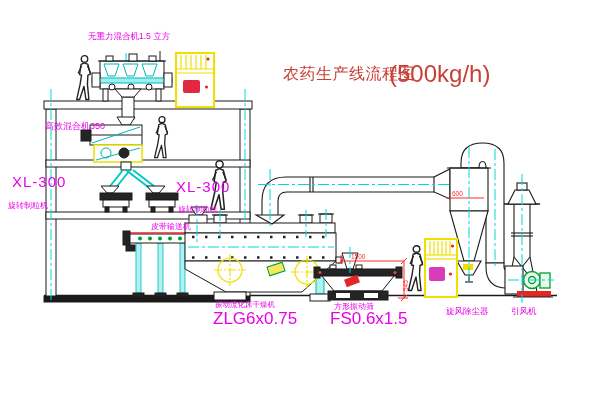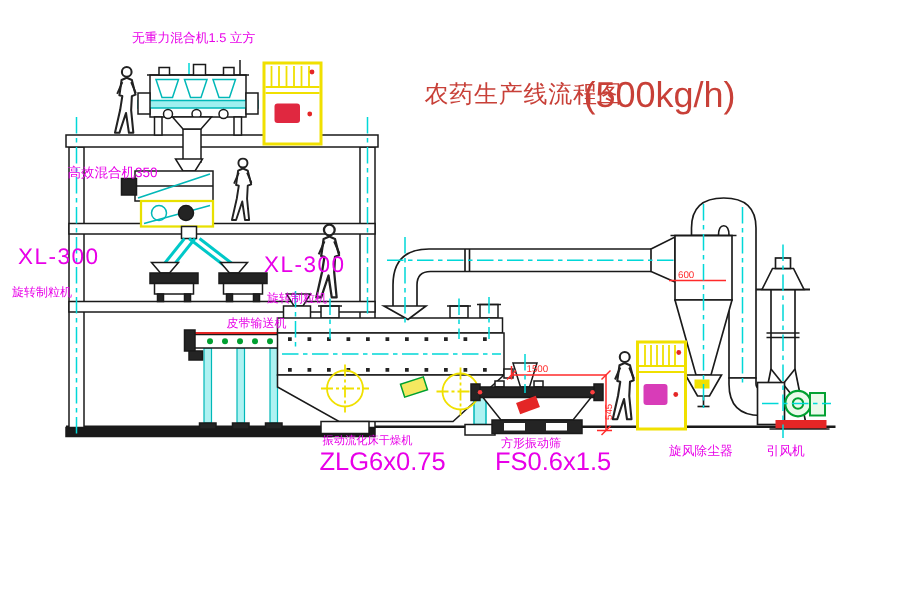"无重力混合机1.5 立方" #stage { margin-top: none -> 11px }
